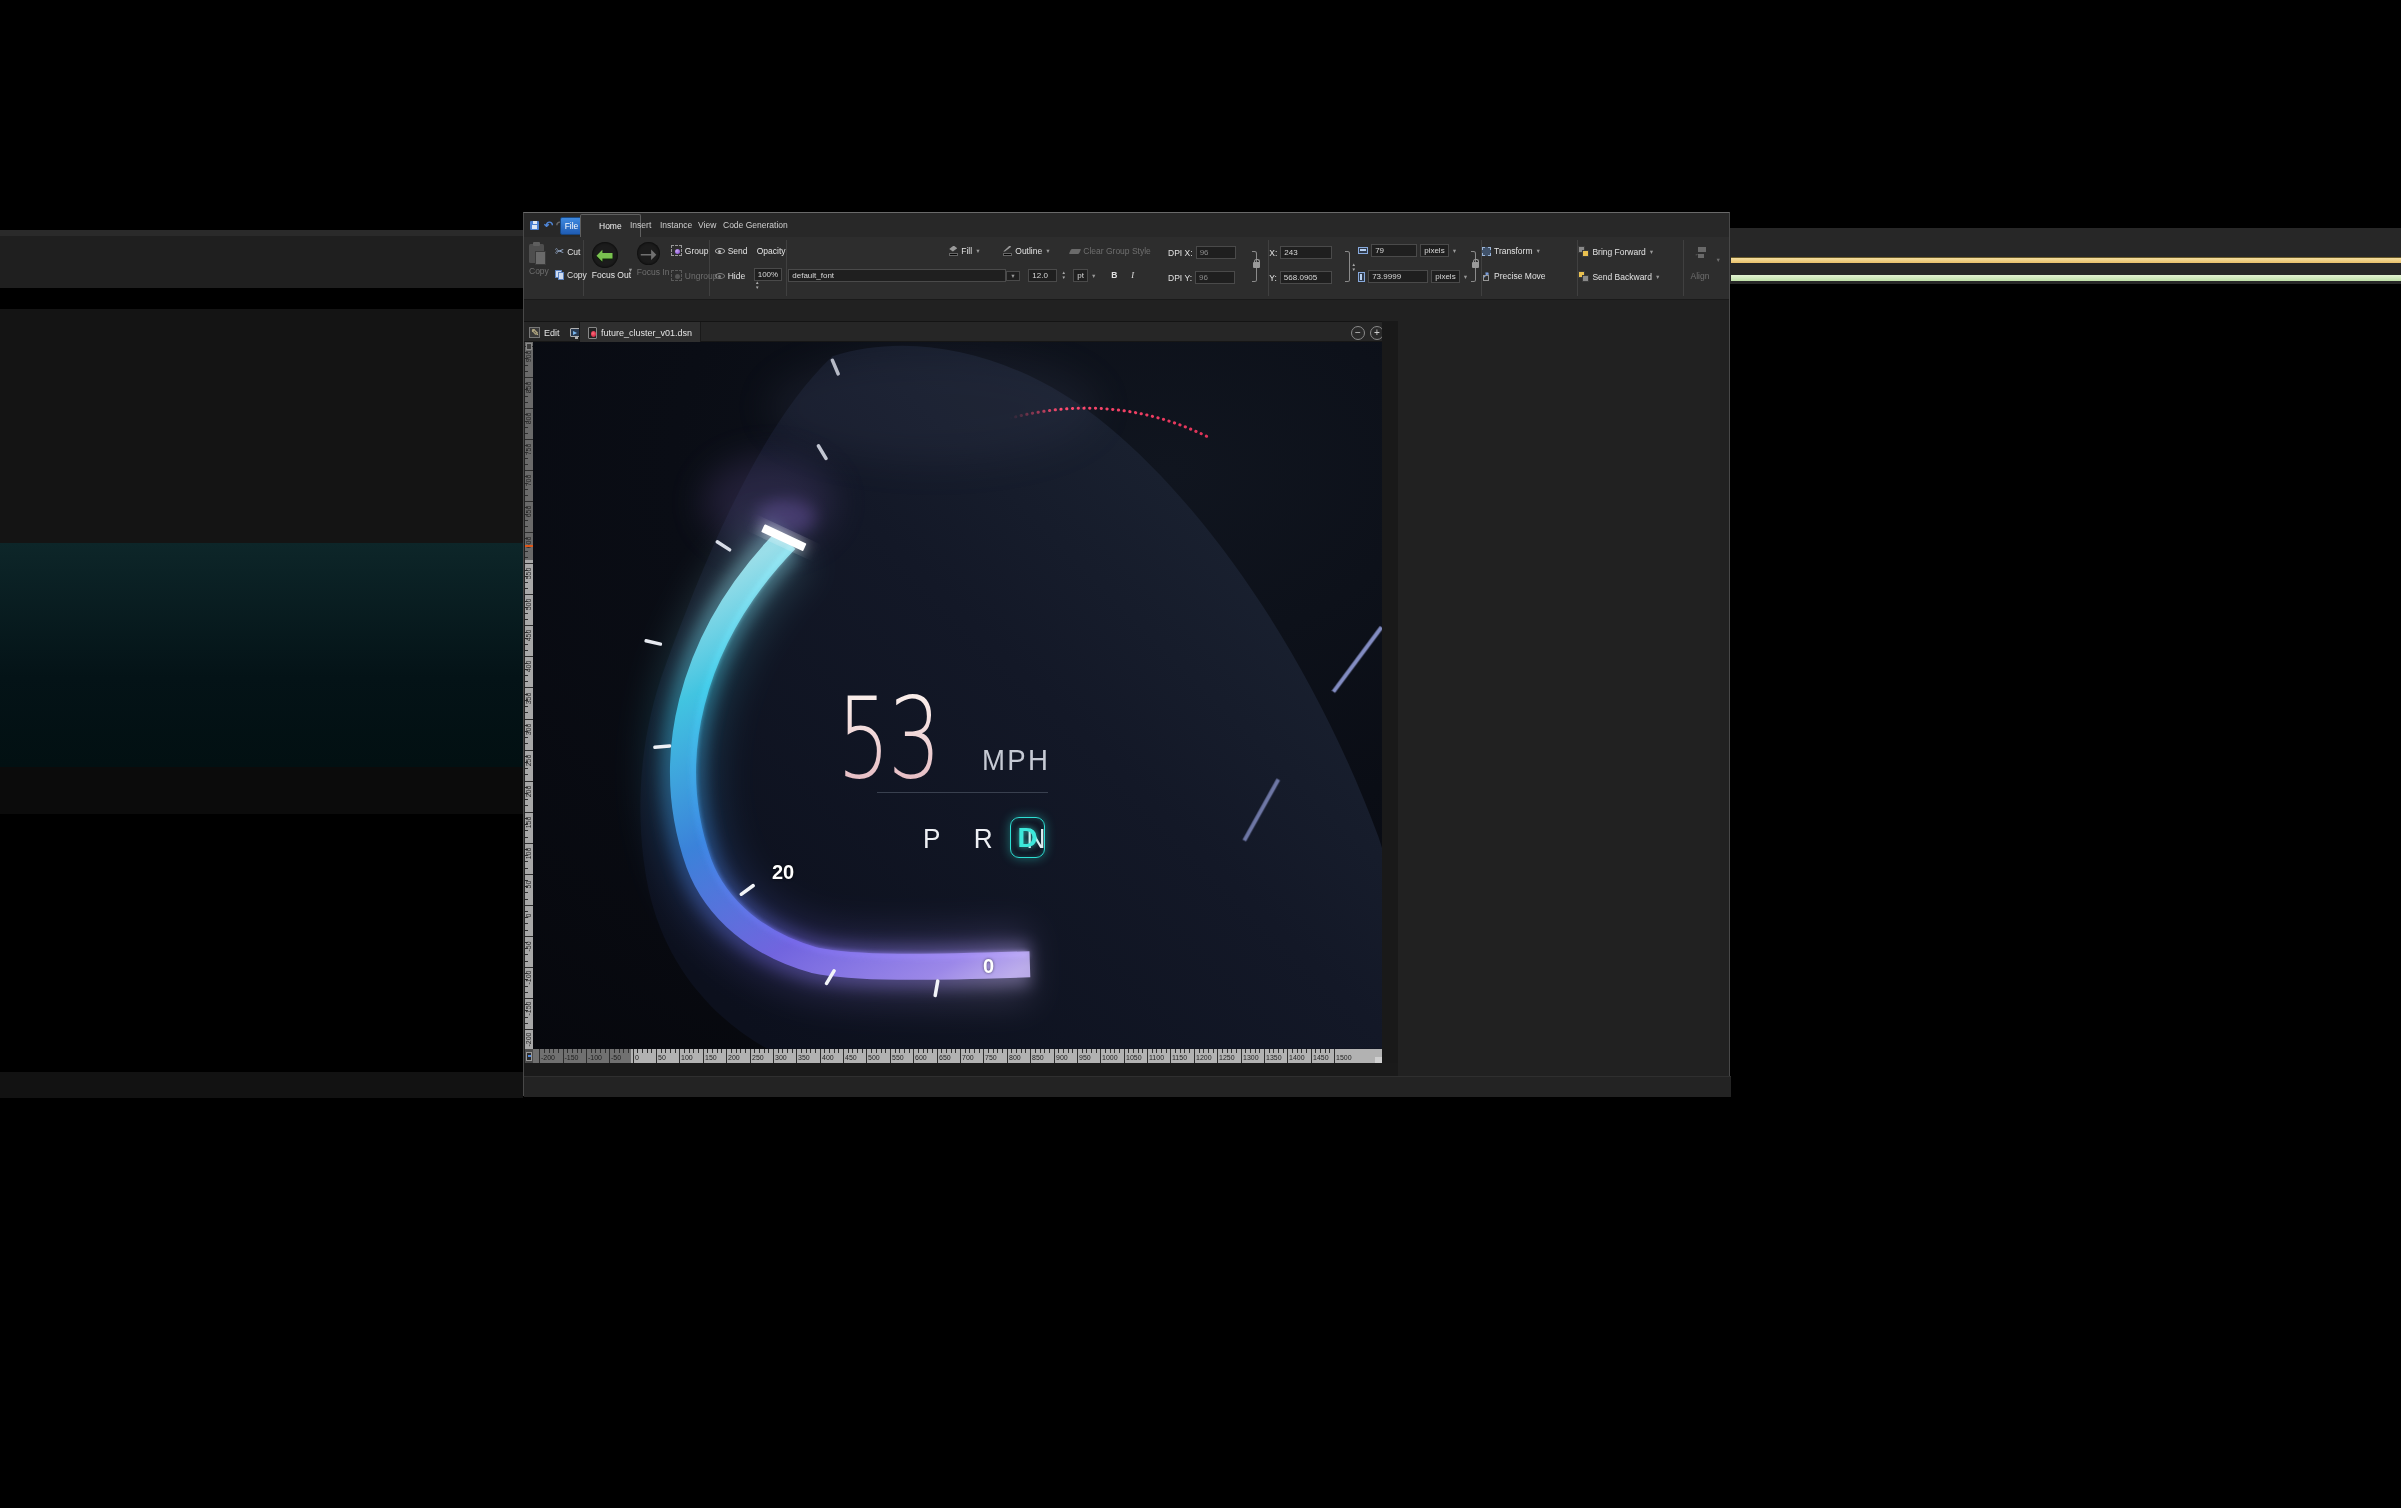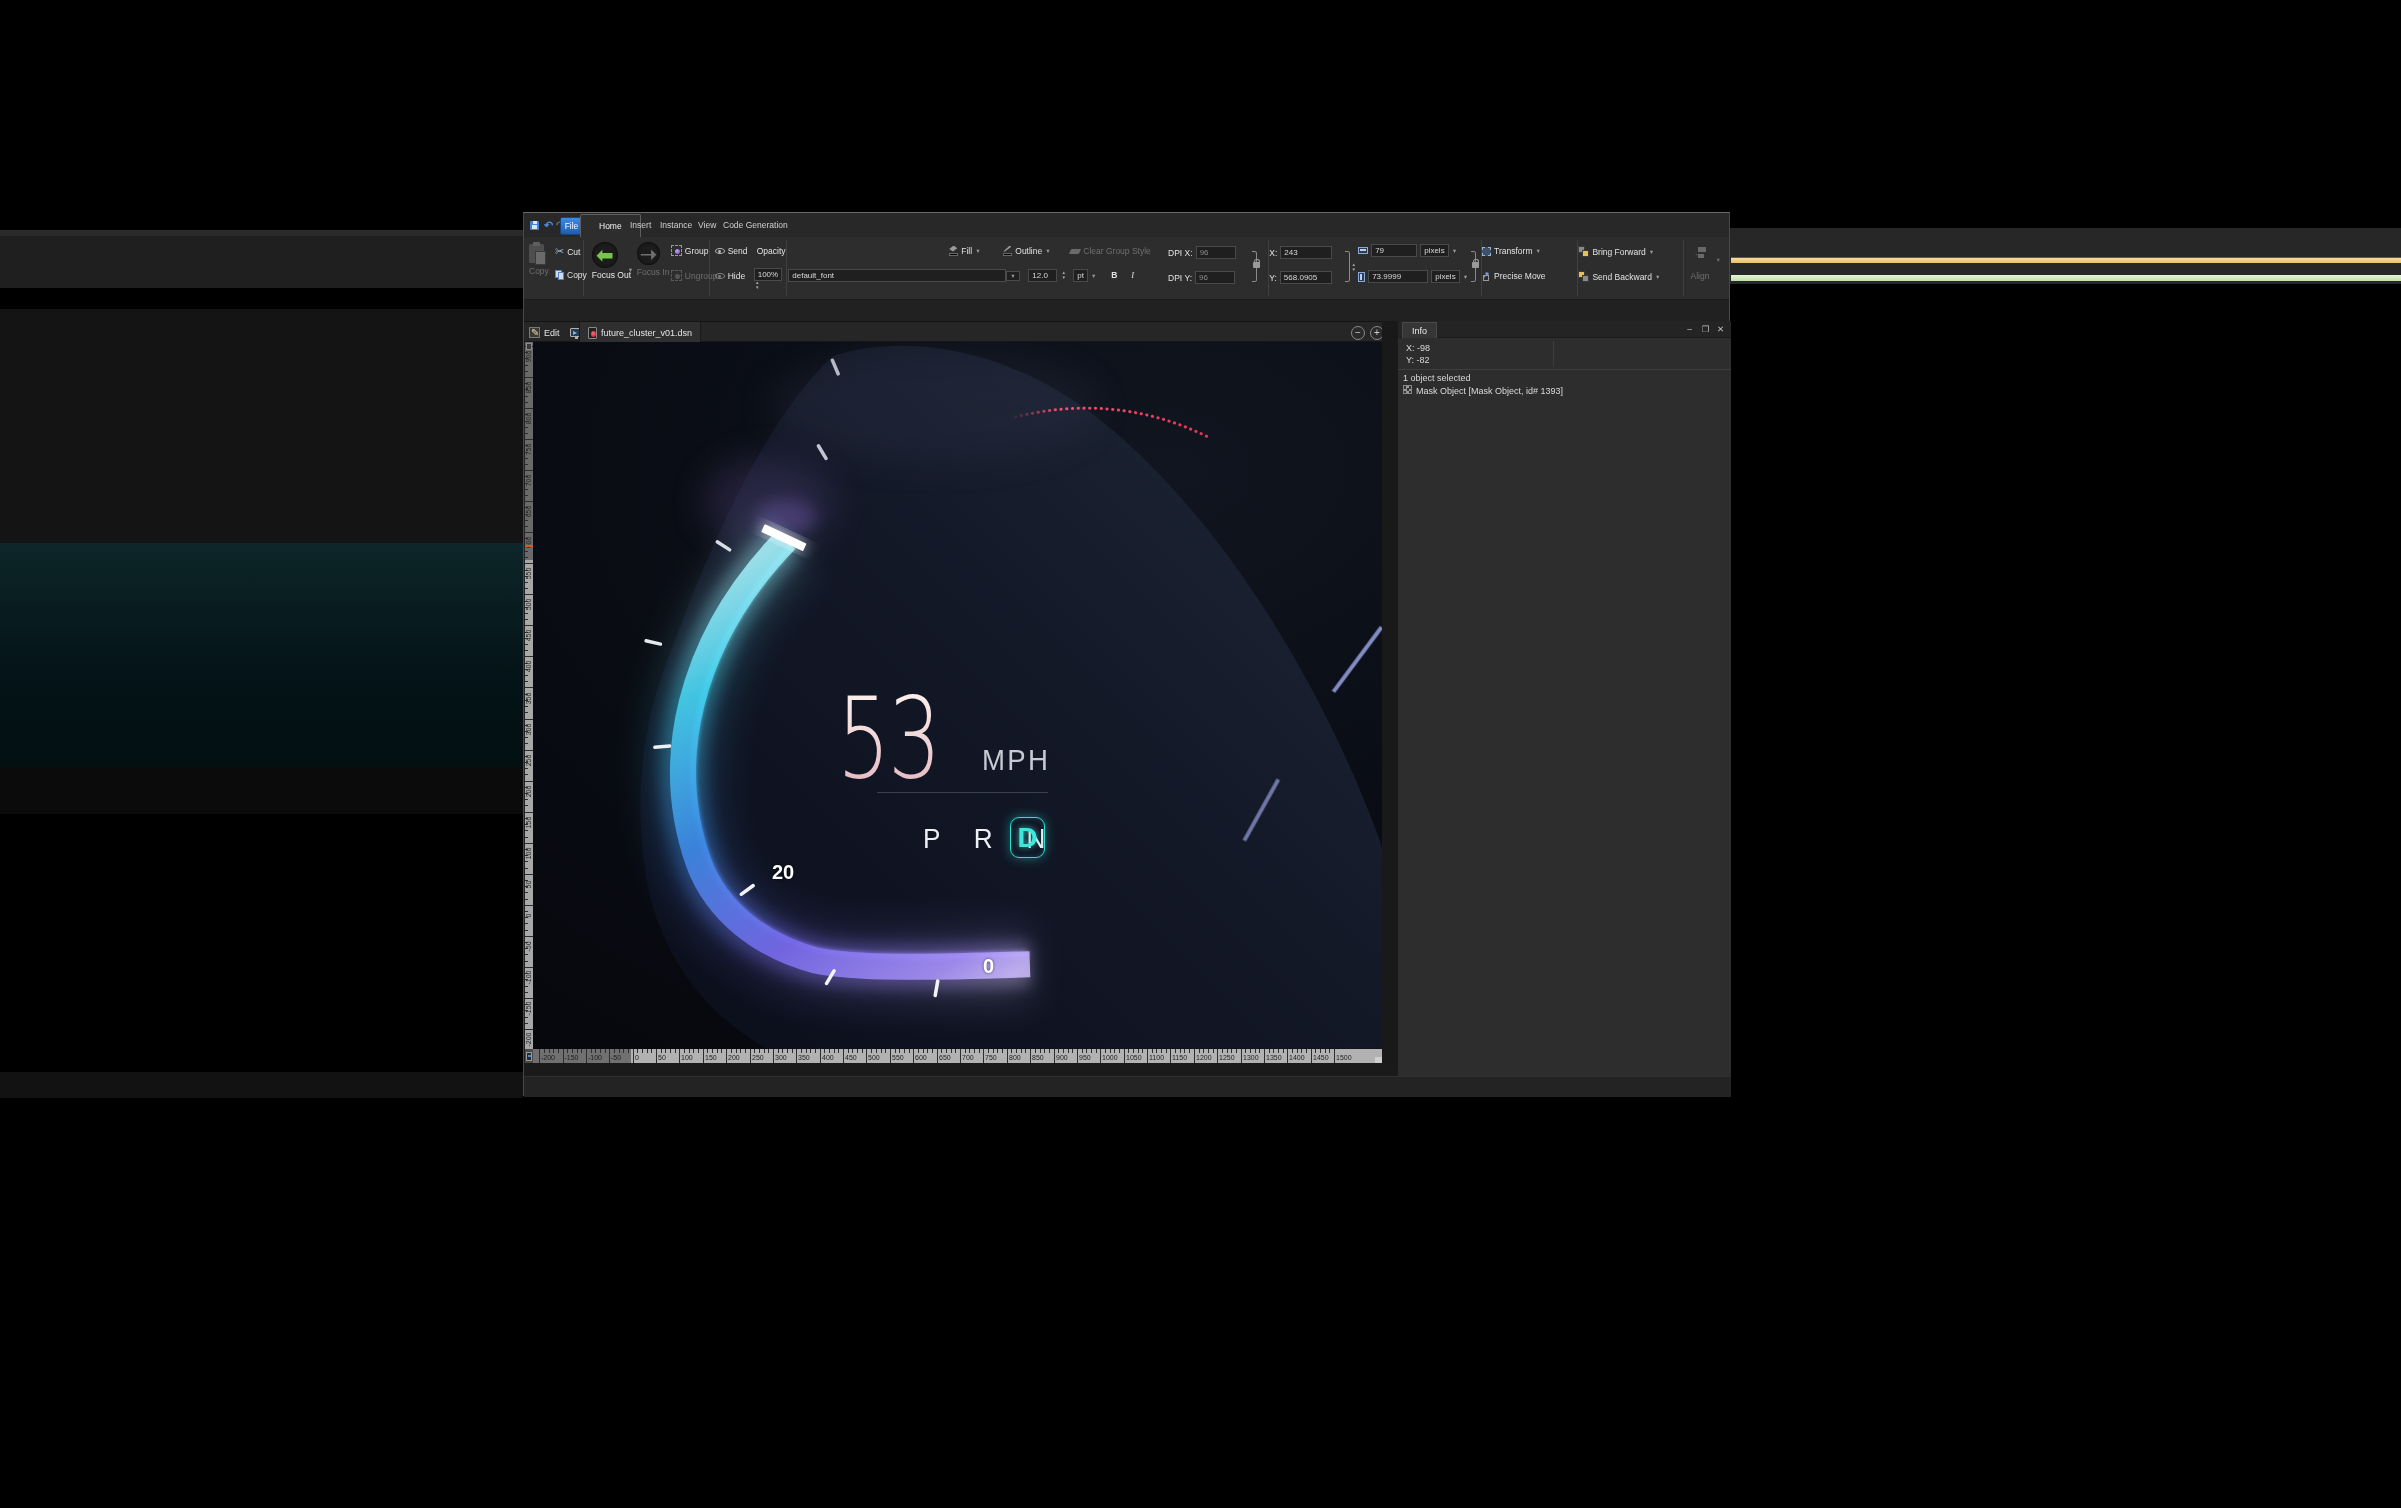"Info" div { html: <div> <div> <div>Info</div> <div>–</div> <div>❐</div> <div>✕</div> </div> <div>X: -98</div> <div>Y: -82</div> <div></div> <div></div> <div>1 object selected</div> <div></div> <div>Mask Object [Mask Object, id# 1393]</div> </div> -> none }
